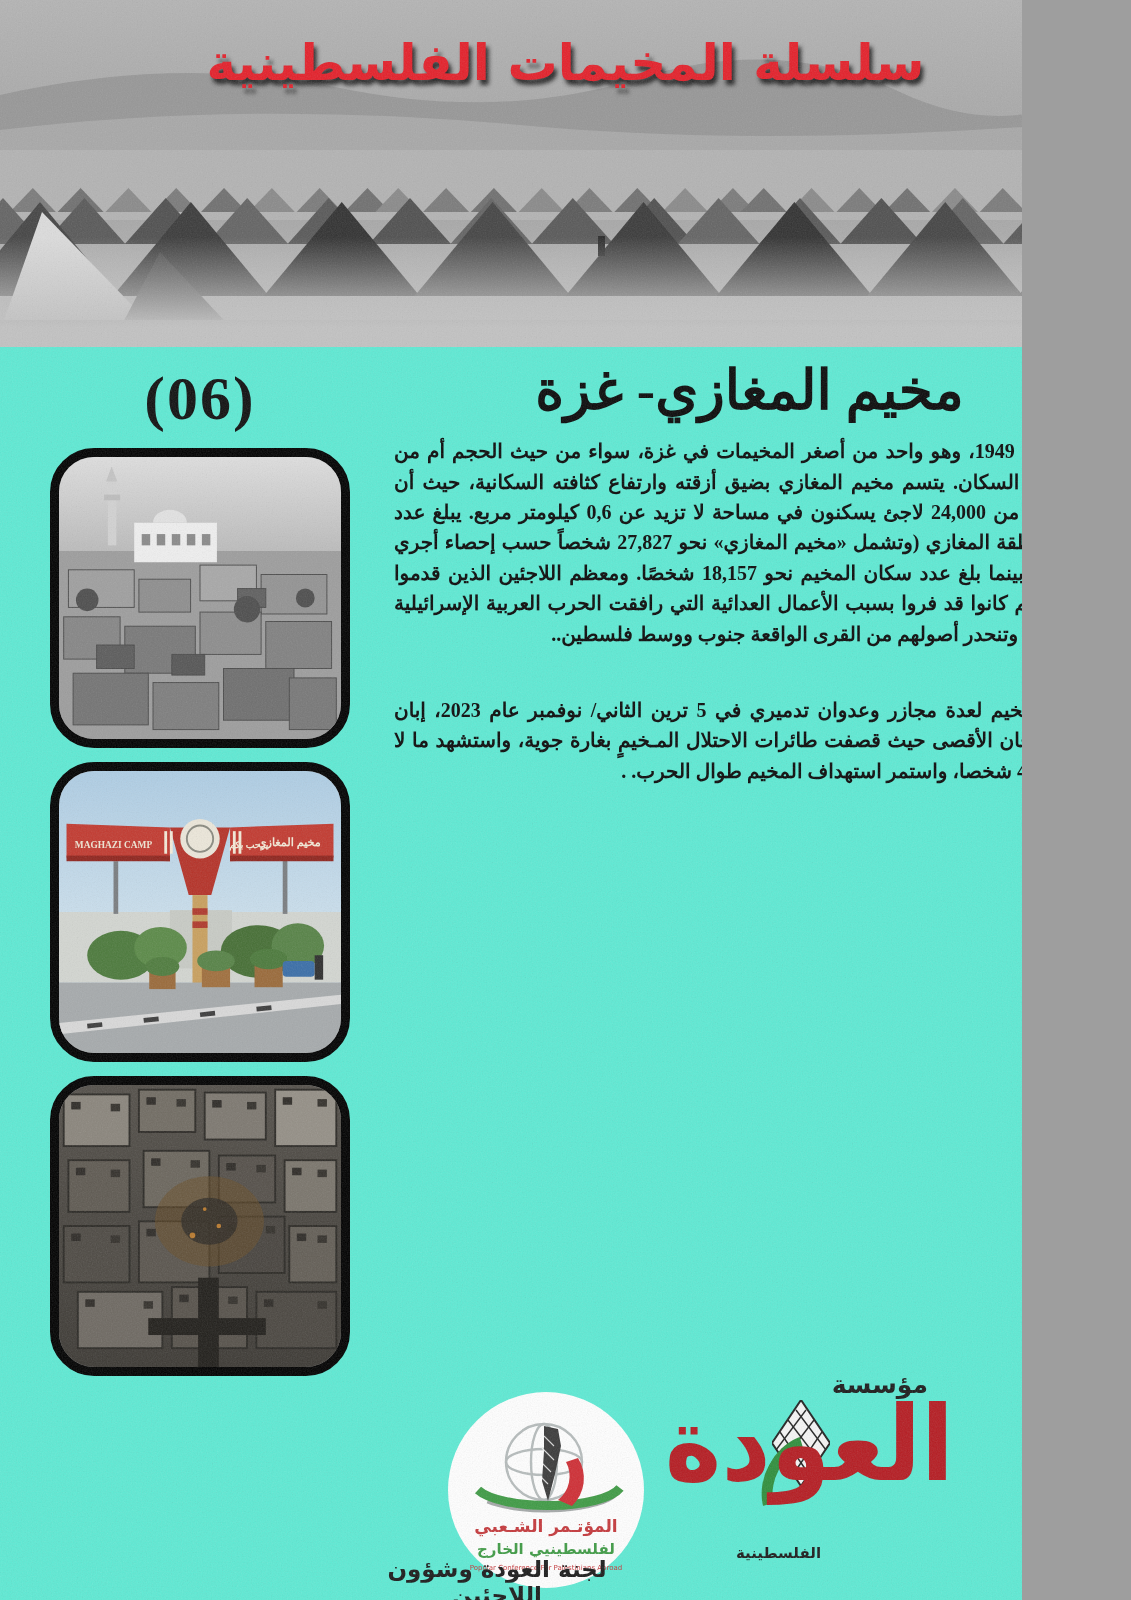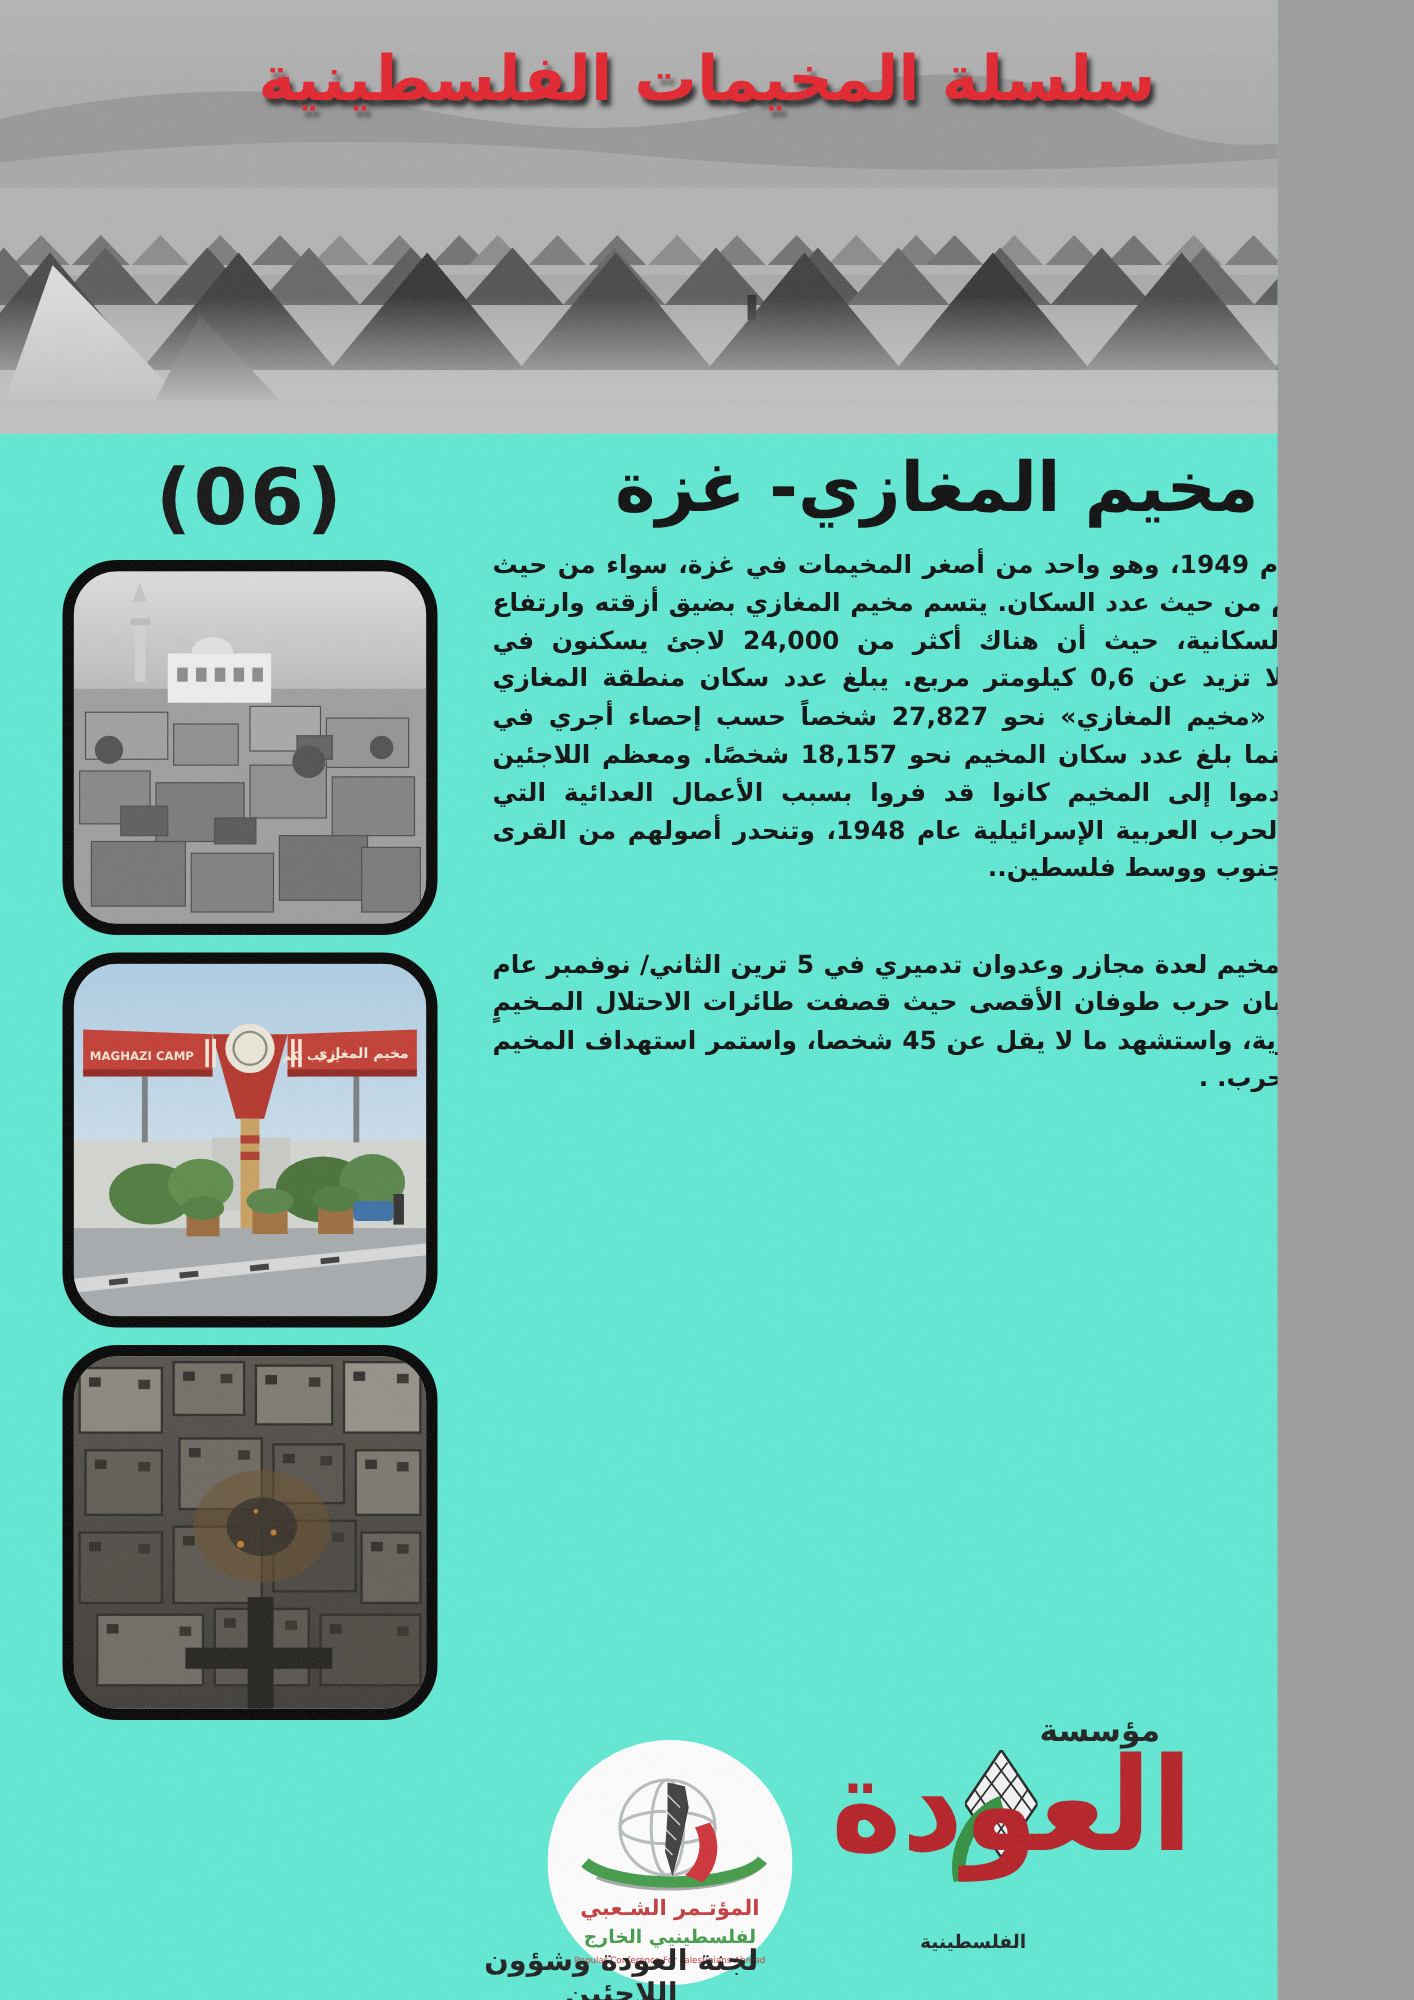"(06)" .content { font-family: none -> Liberation Serif, serif }
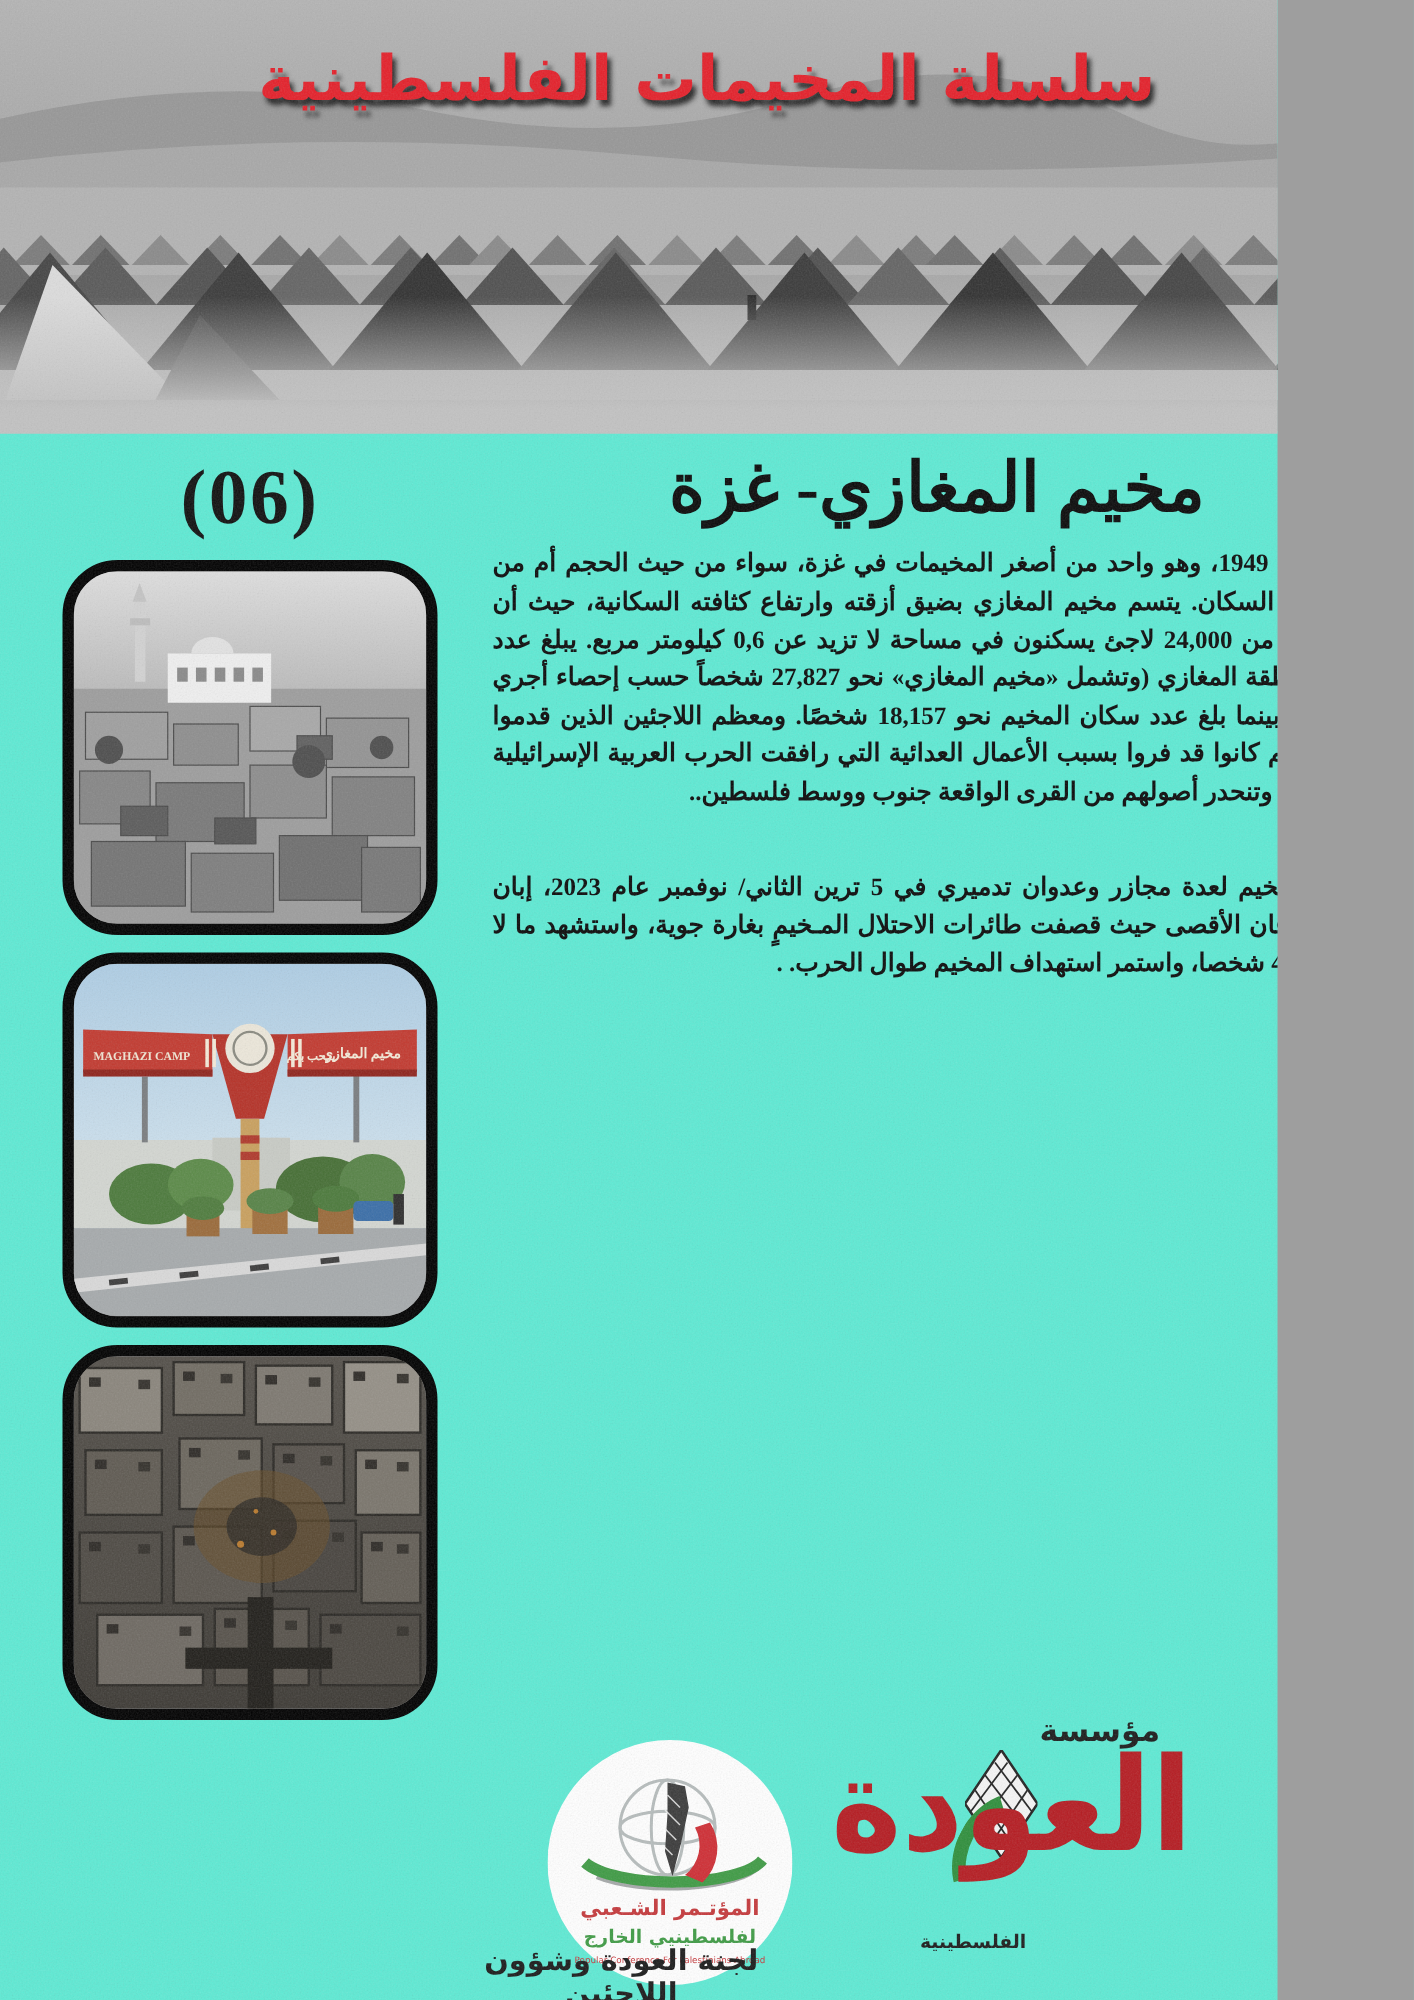"المؤتـمر الشـعبي" .conf-logo { left: 438px -> 448px }
